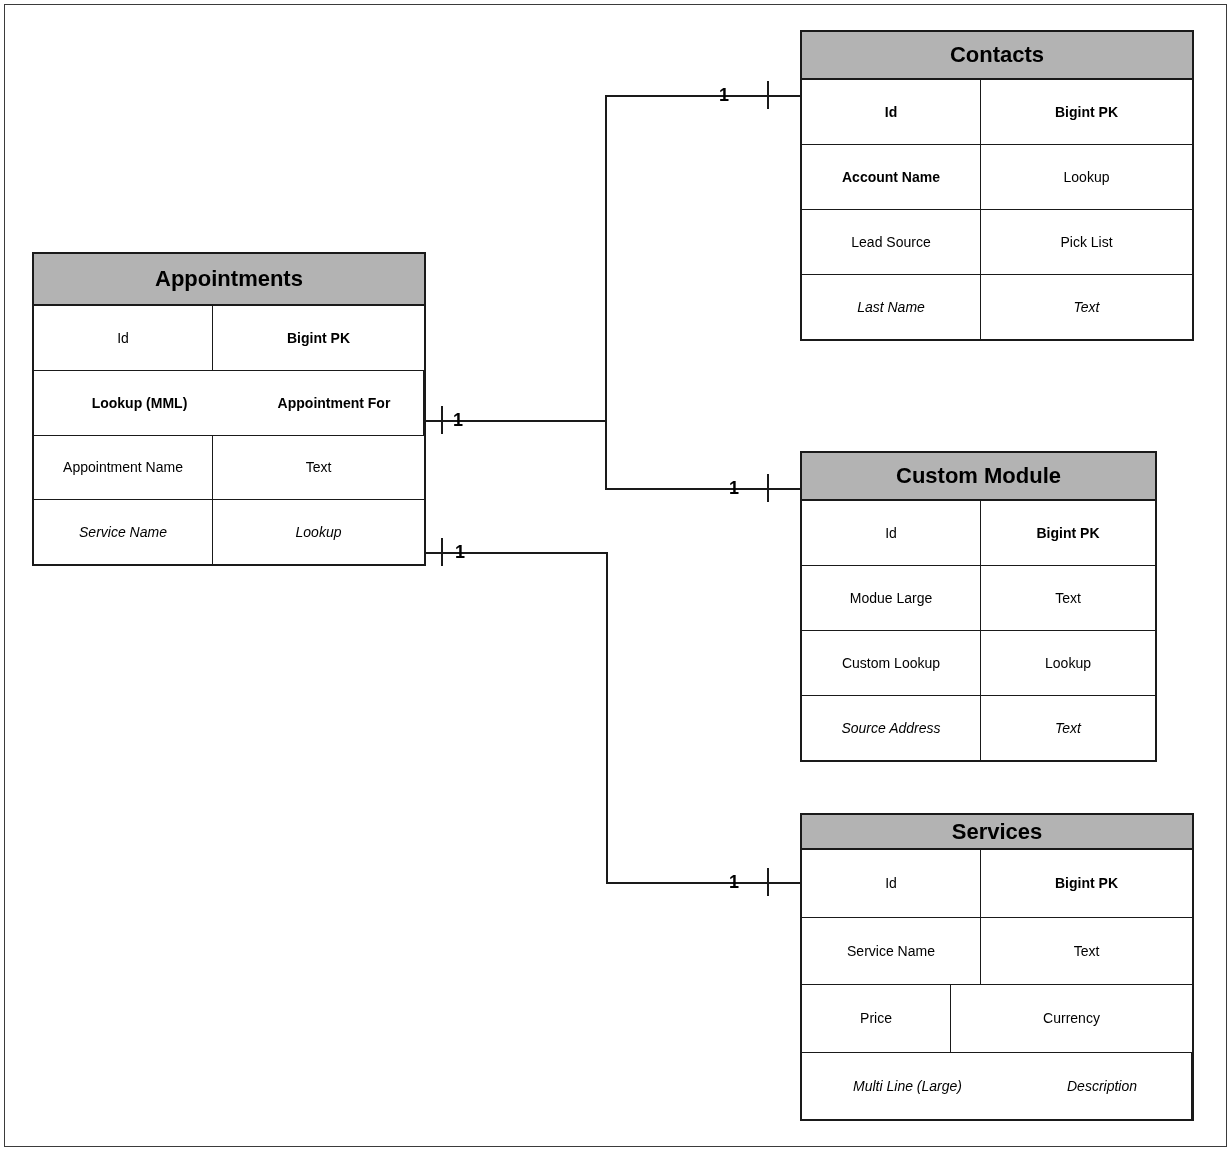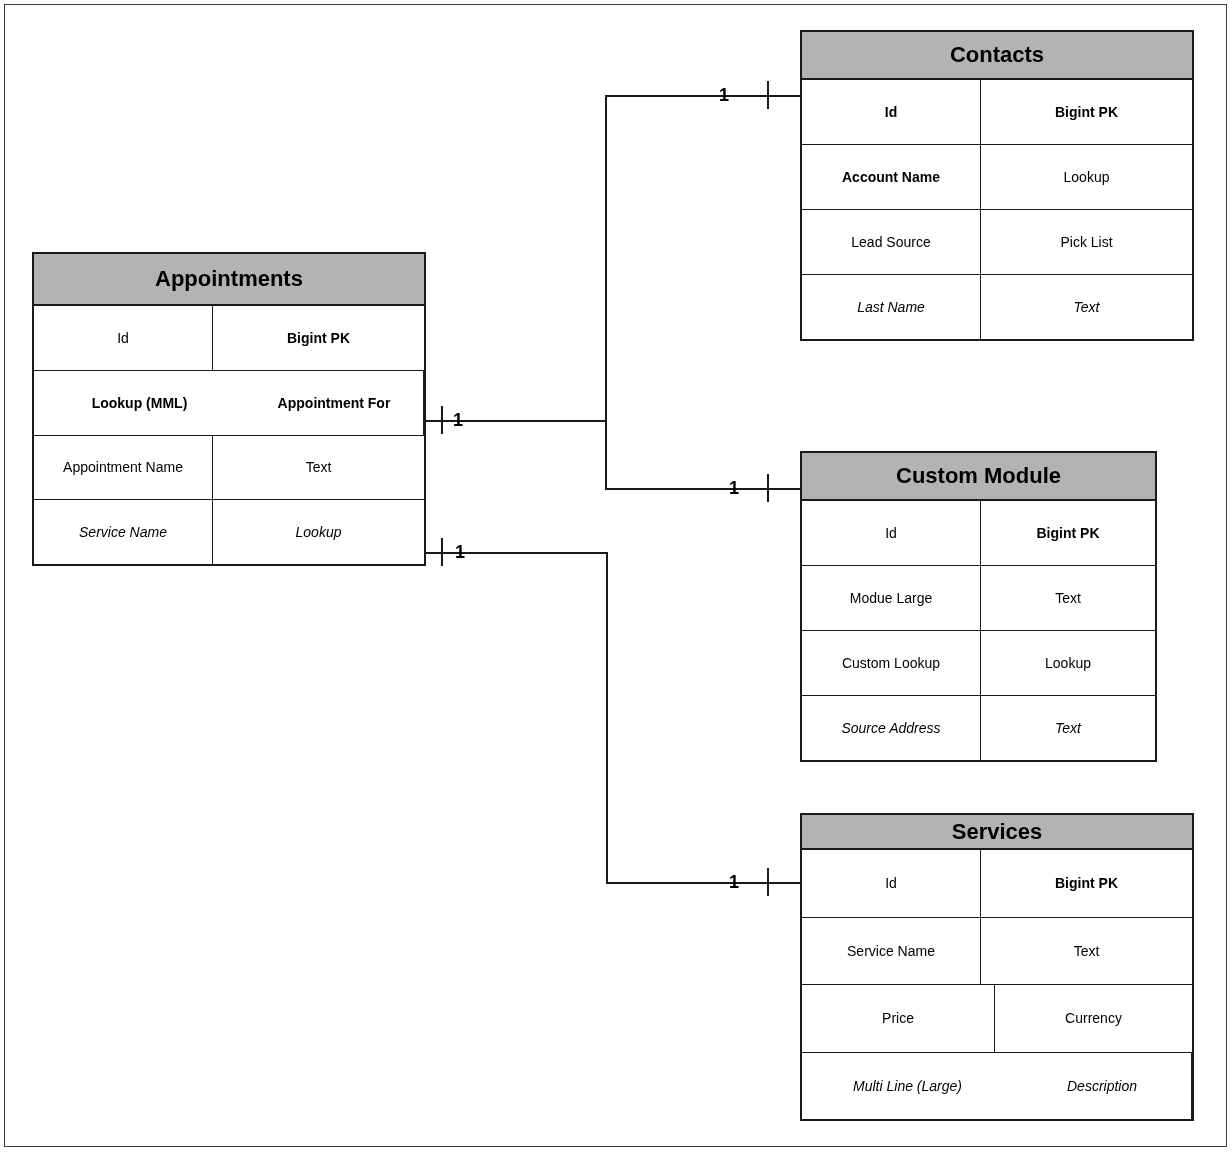"Price" div.cell { width: 193px -> 149px }
